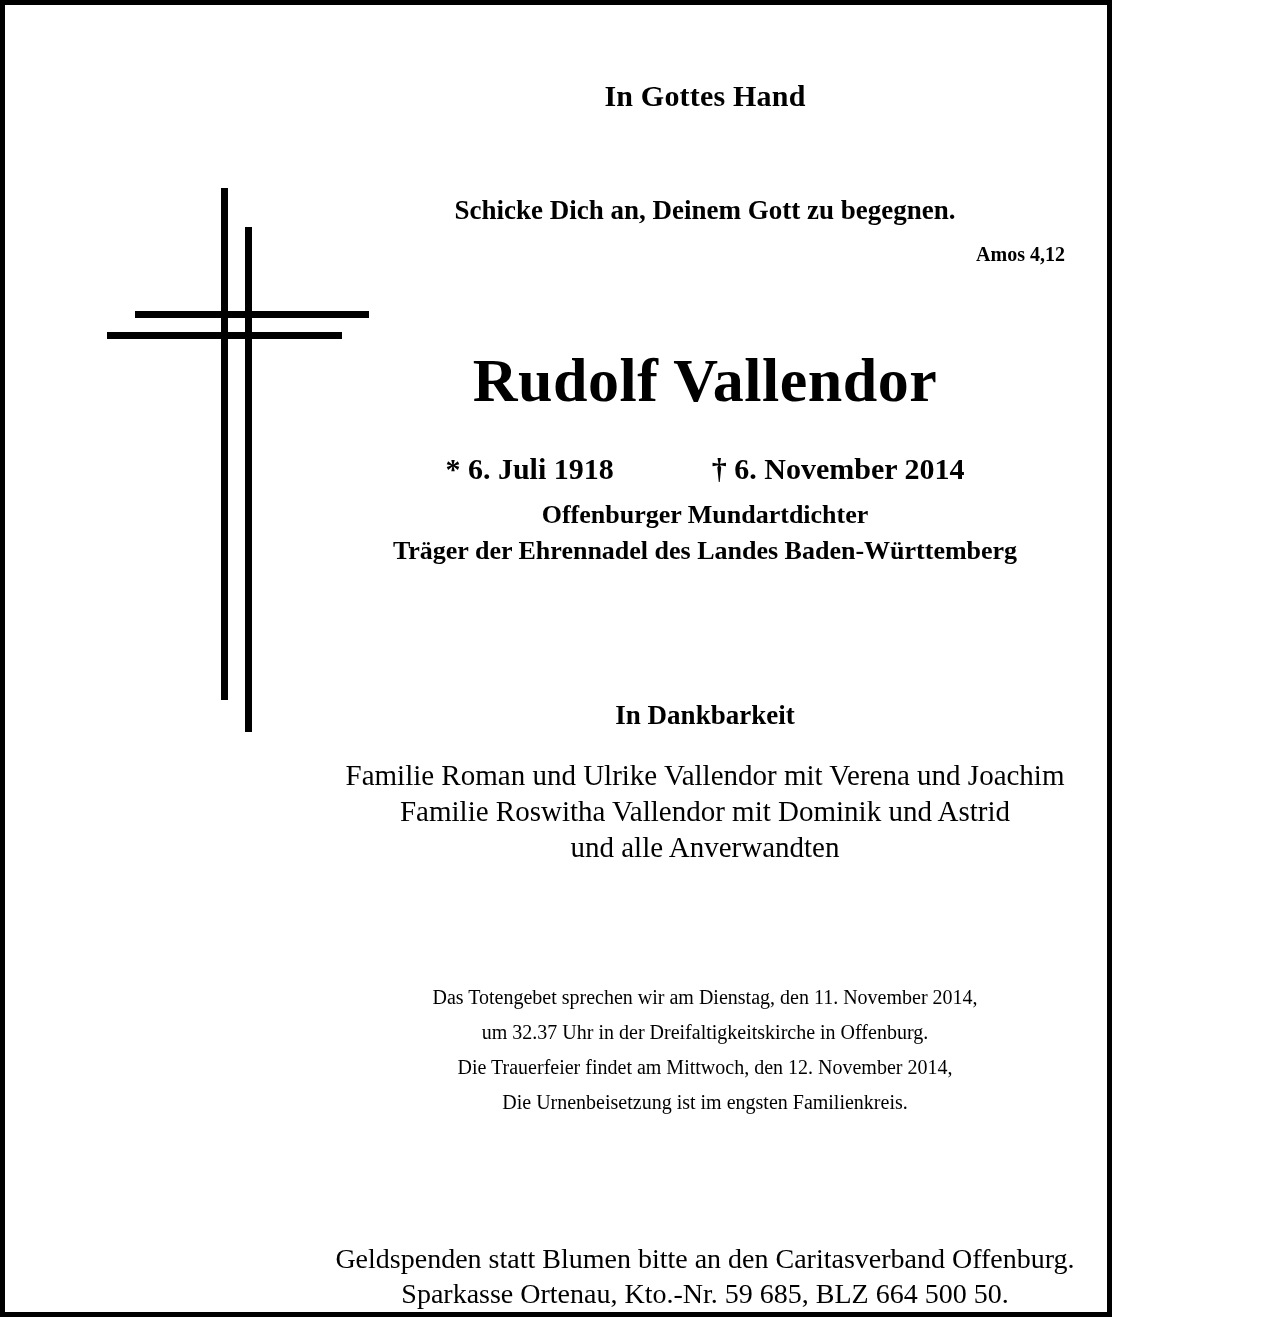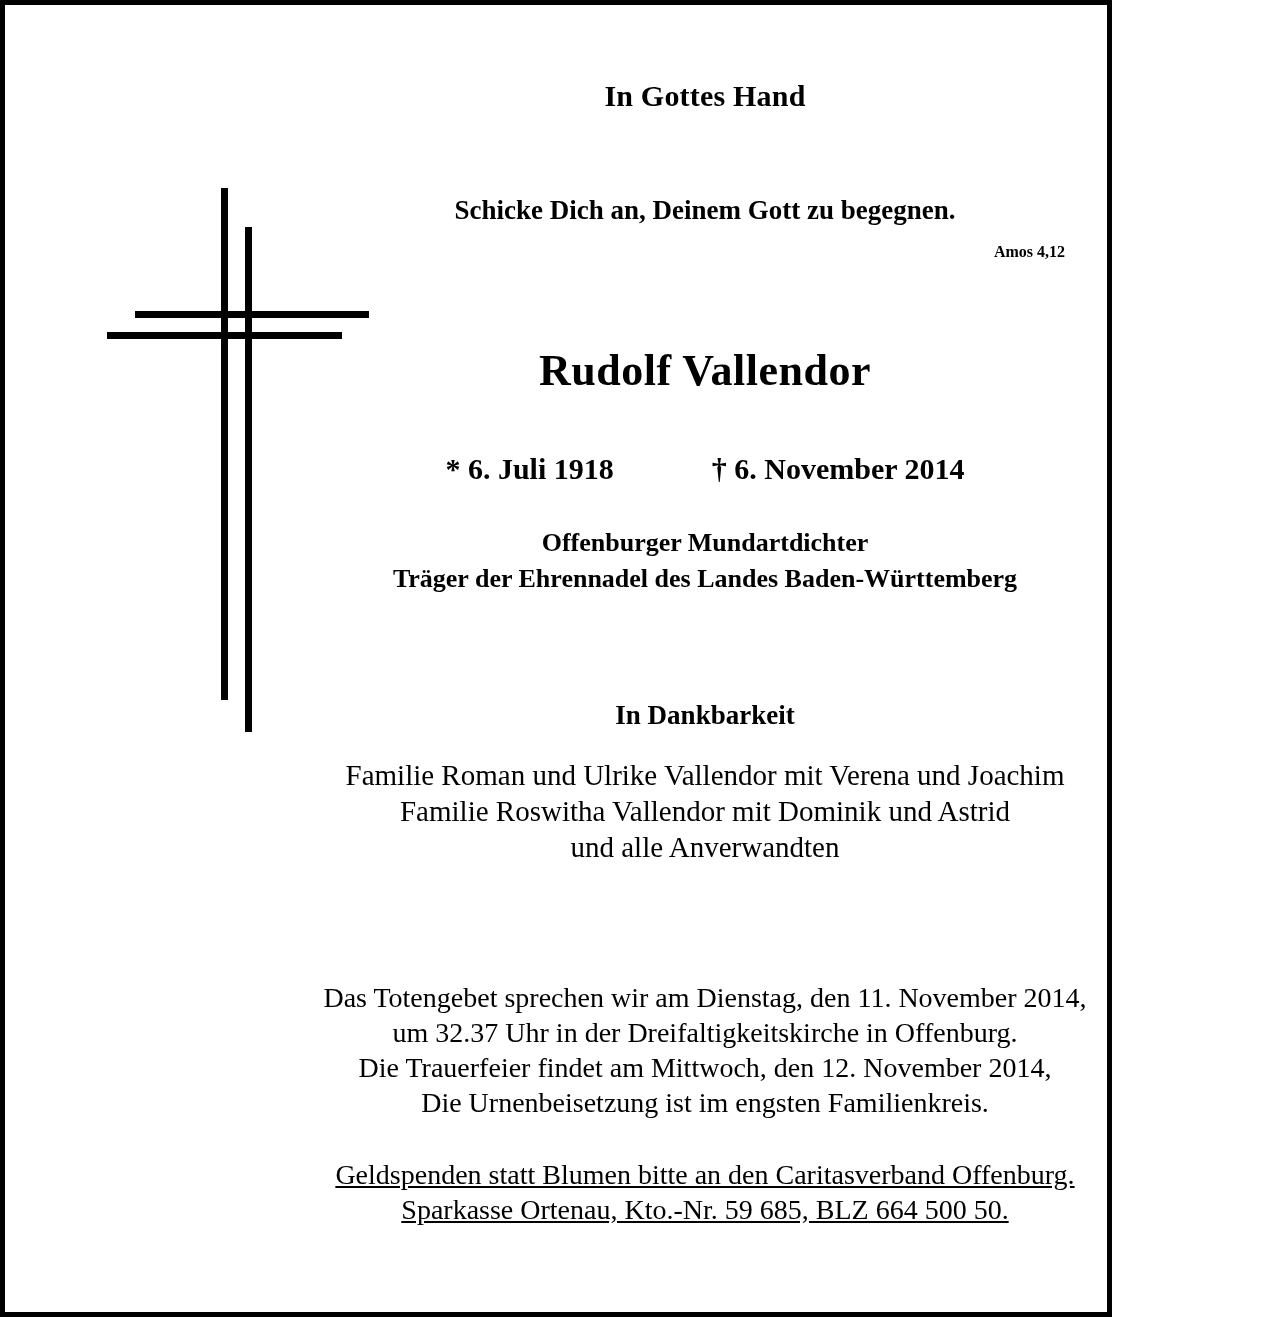"Amos 4,12" #verse-source { font-size: 16px -> 20px }
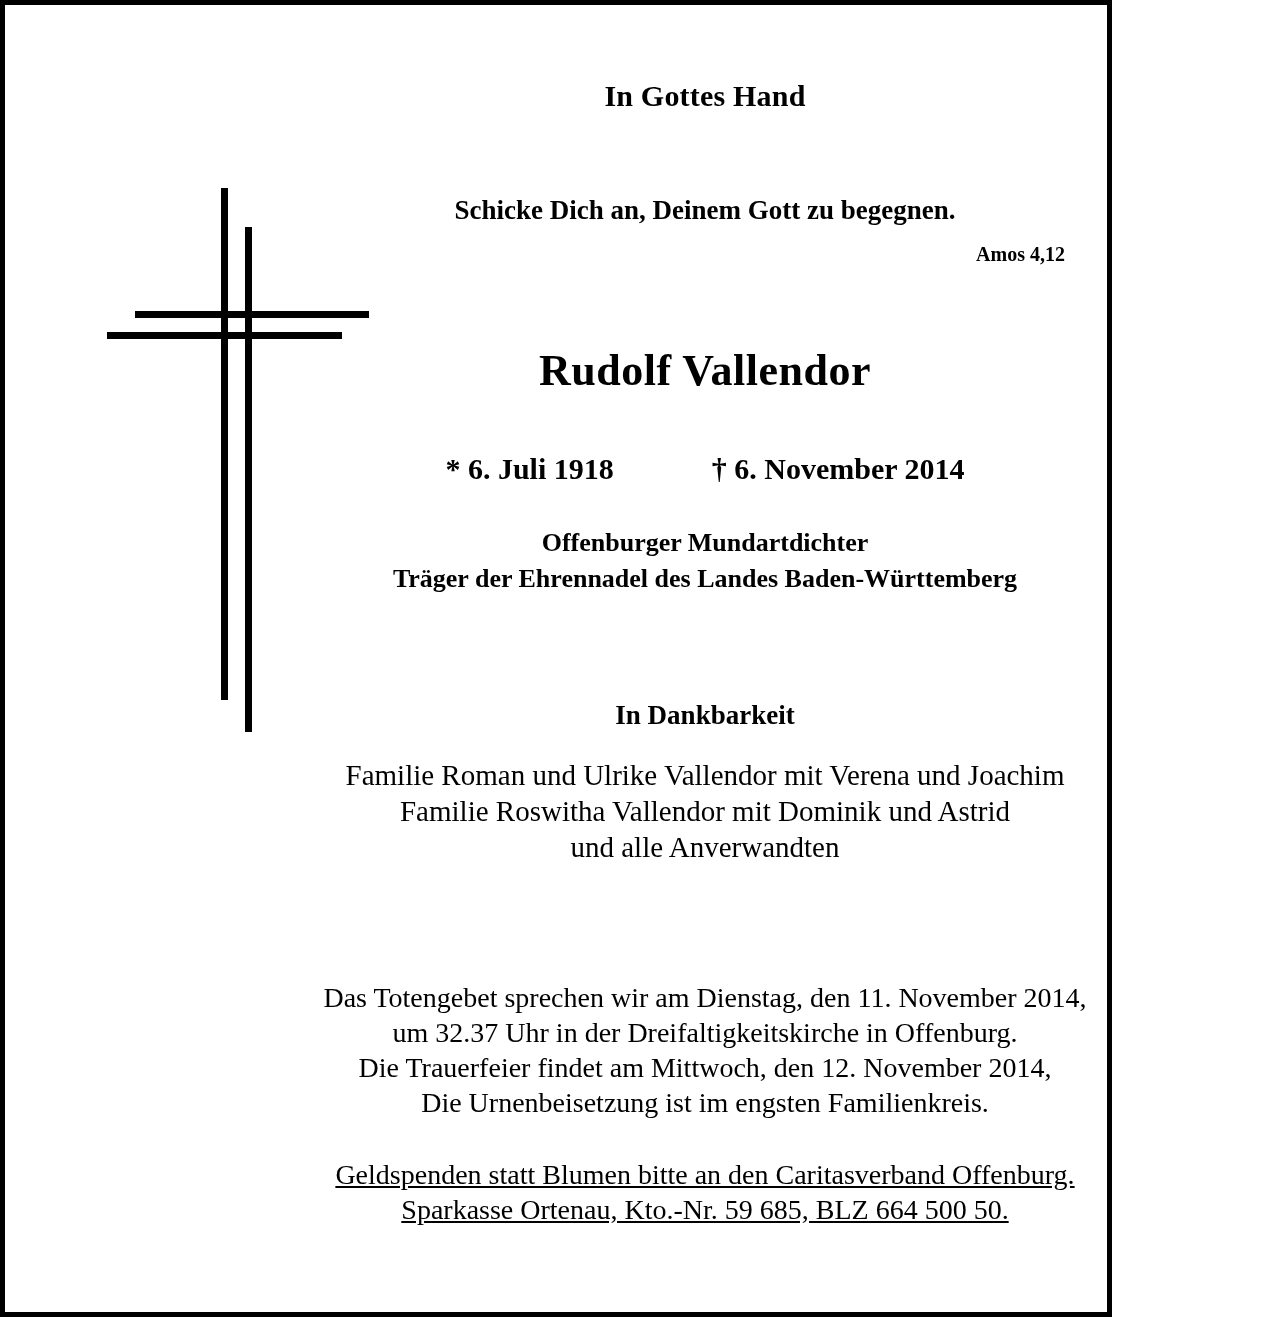"Rudolf Vallendor" #name { font-size: 44px -> 62px }
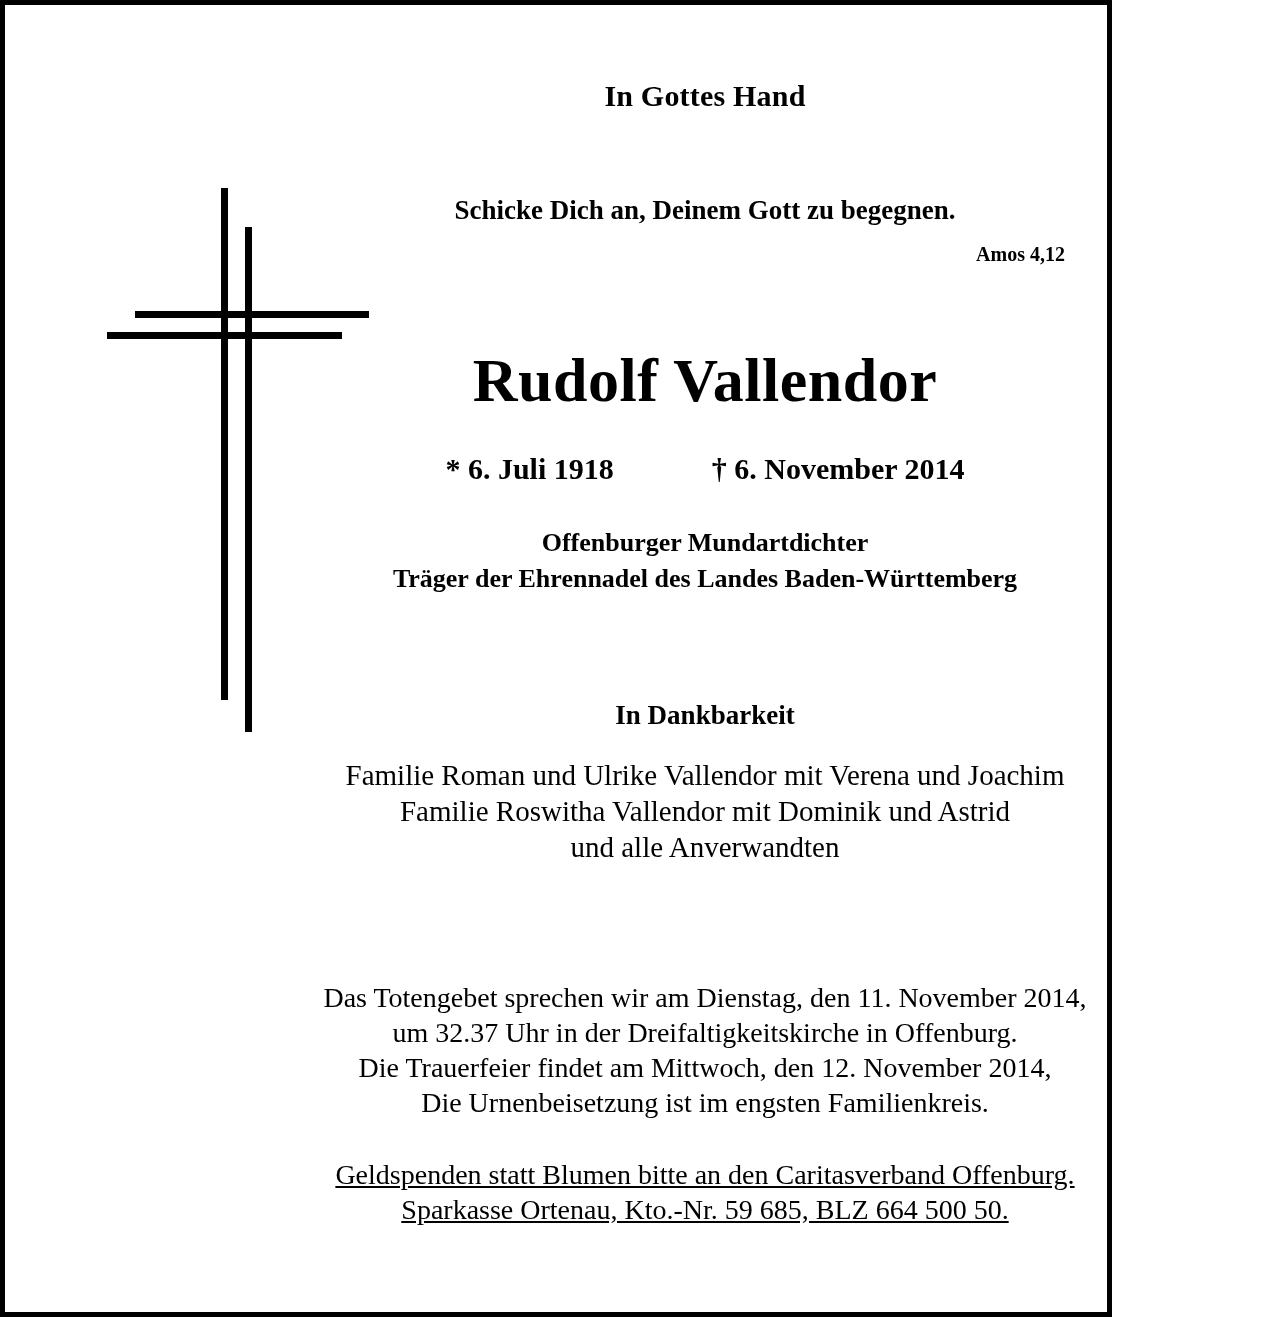"Offenburger Mundartdichter" #honors { margin-top: 28px -> none }
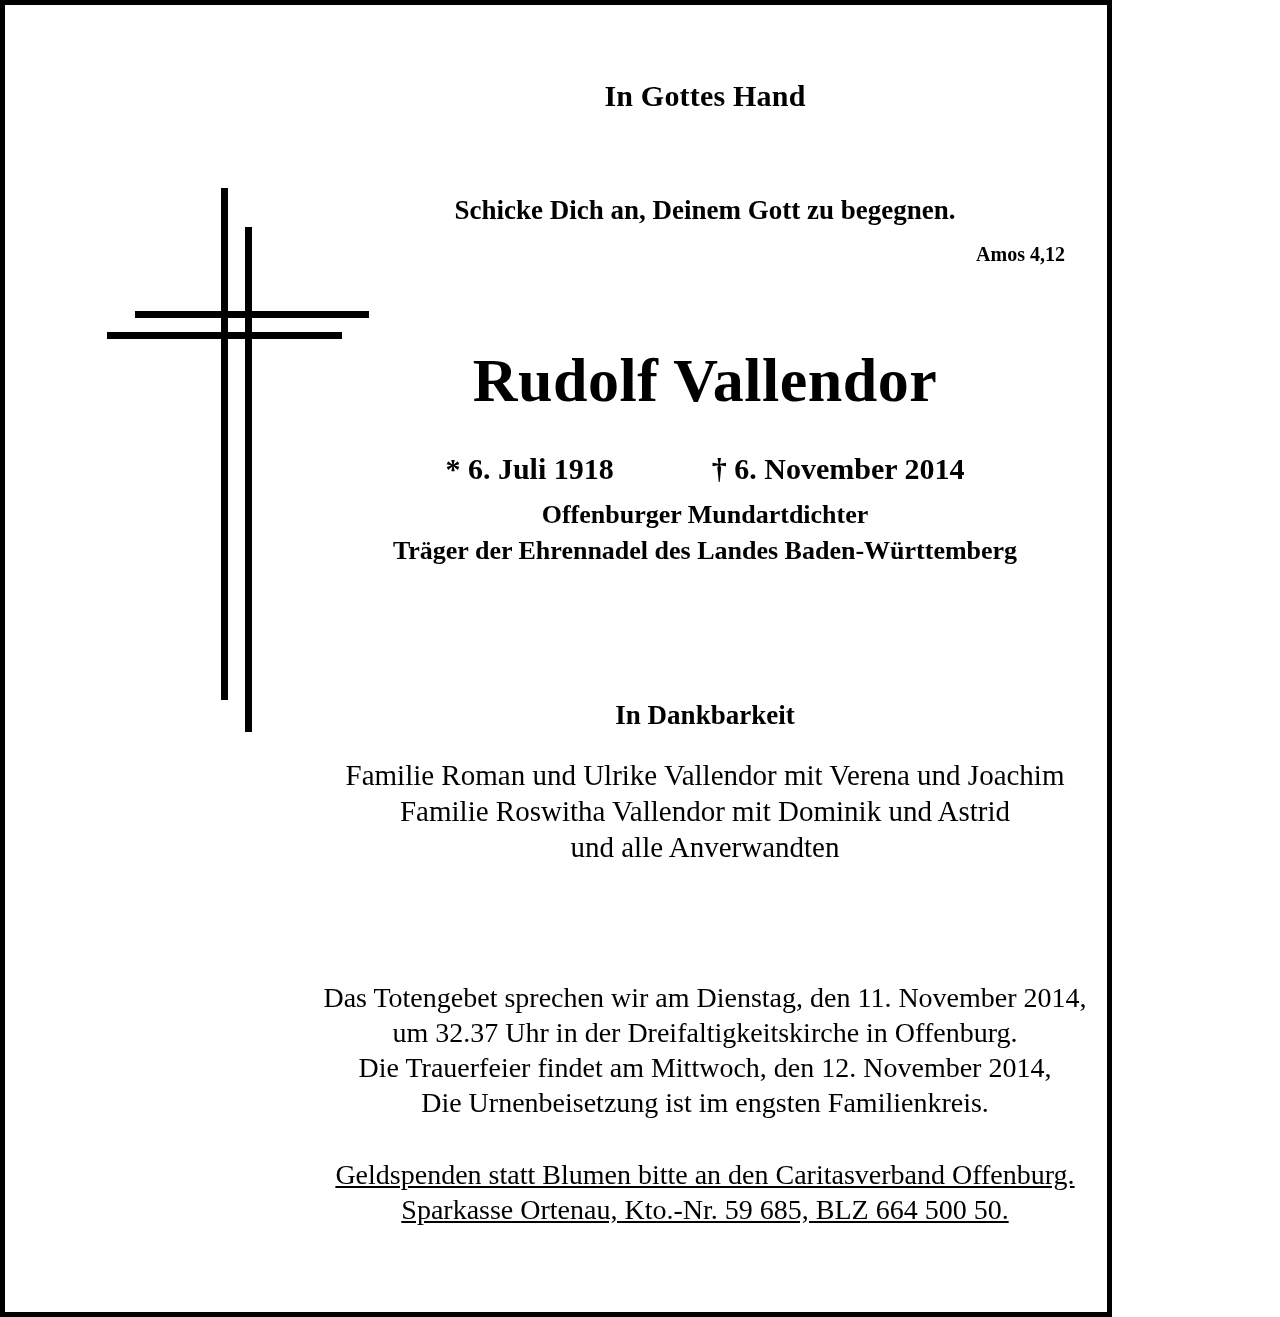"Das Totengebet sprechen wir am" #service { font-size: 28px -> 20px }
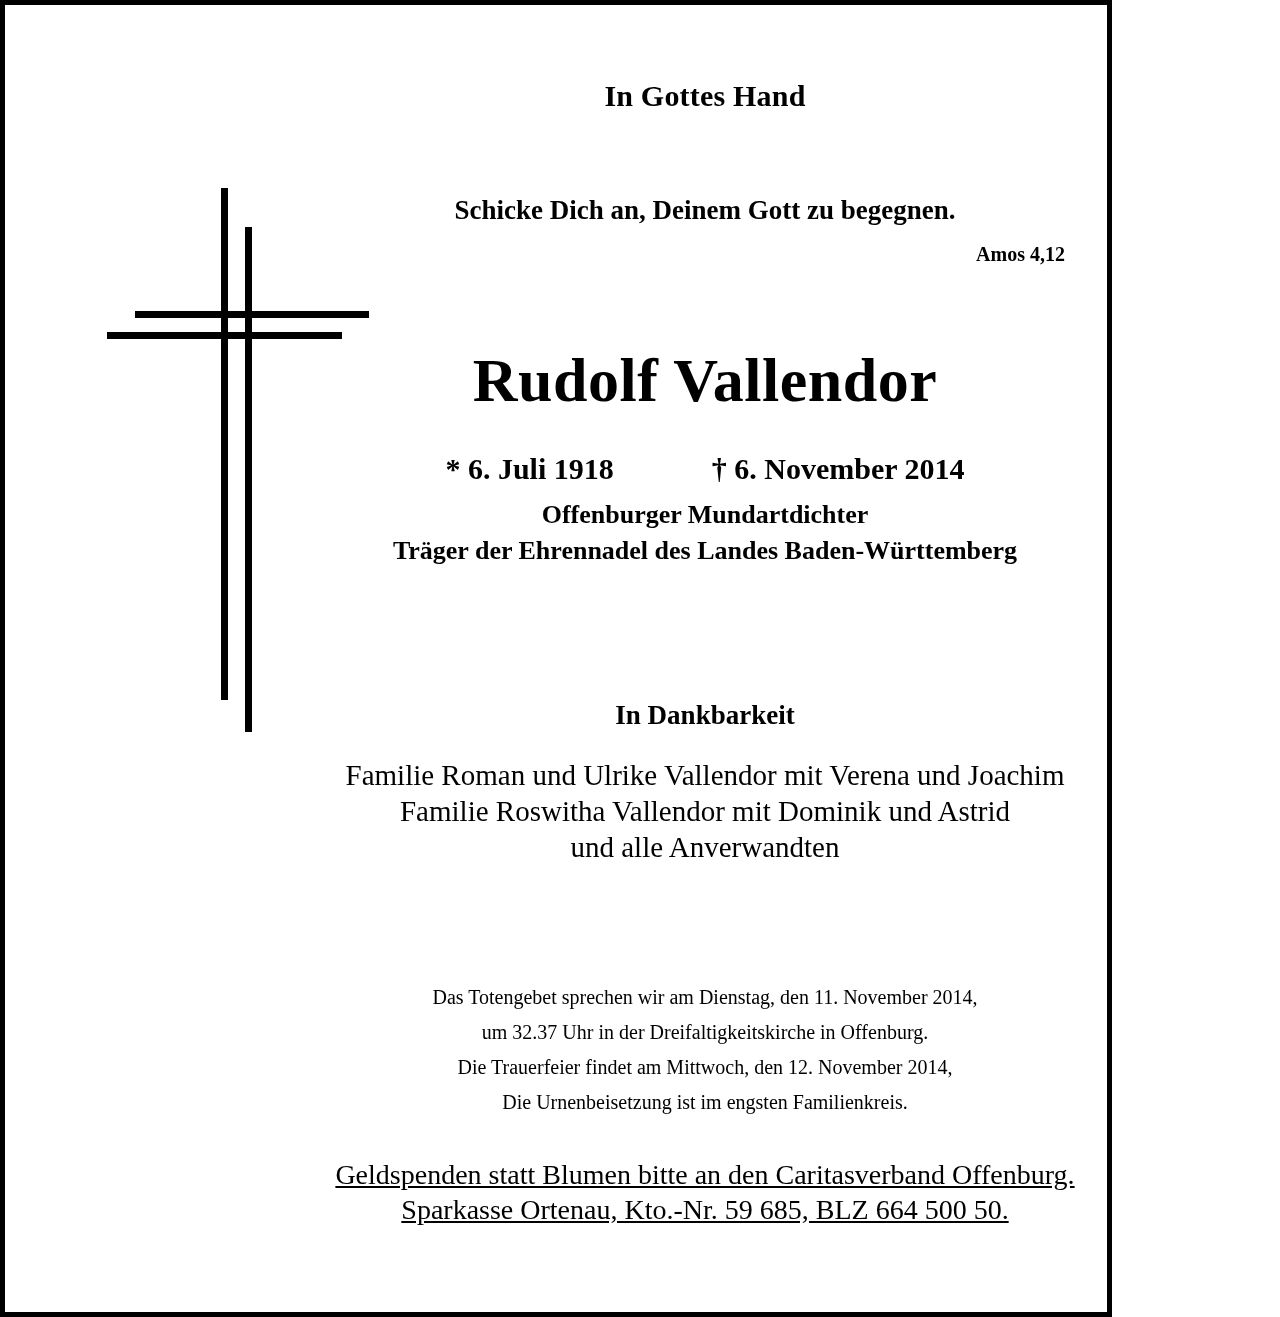"Geldspenden statt Blumen bitte an" #donations { text-decoration: underline -> none; top: 1152px -> 1236px }
